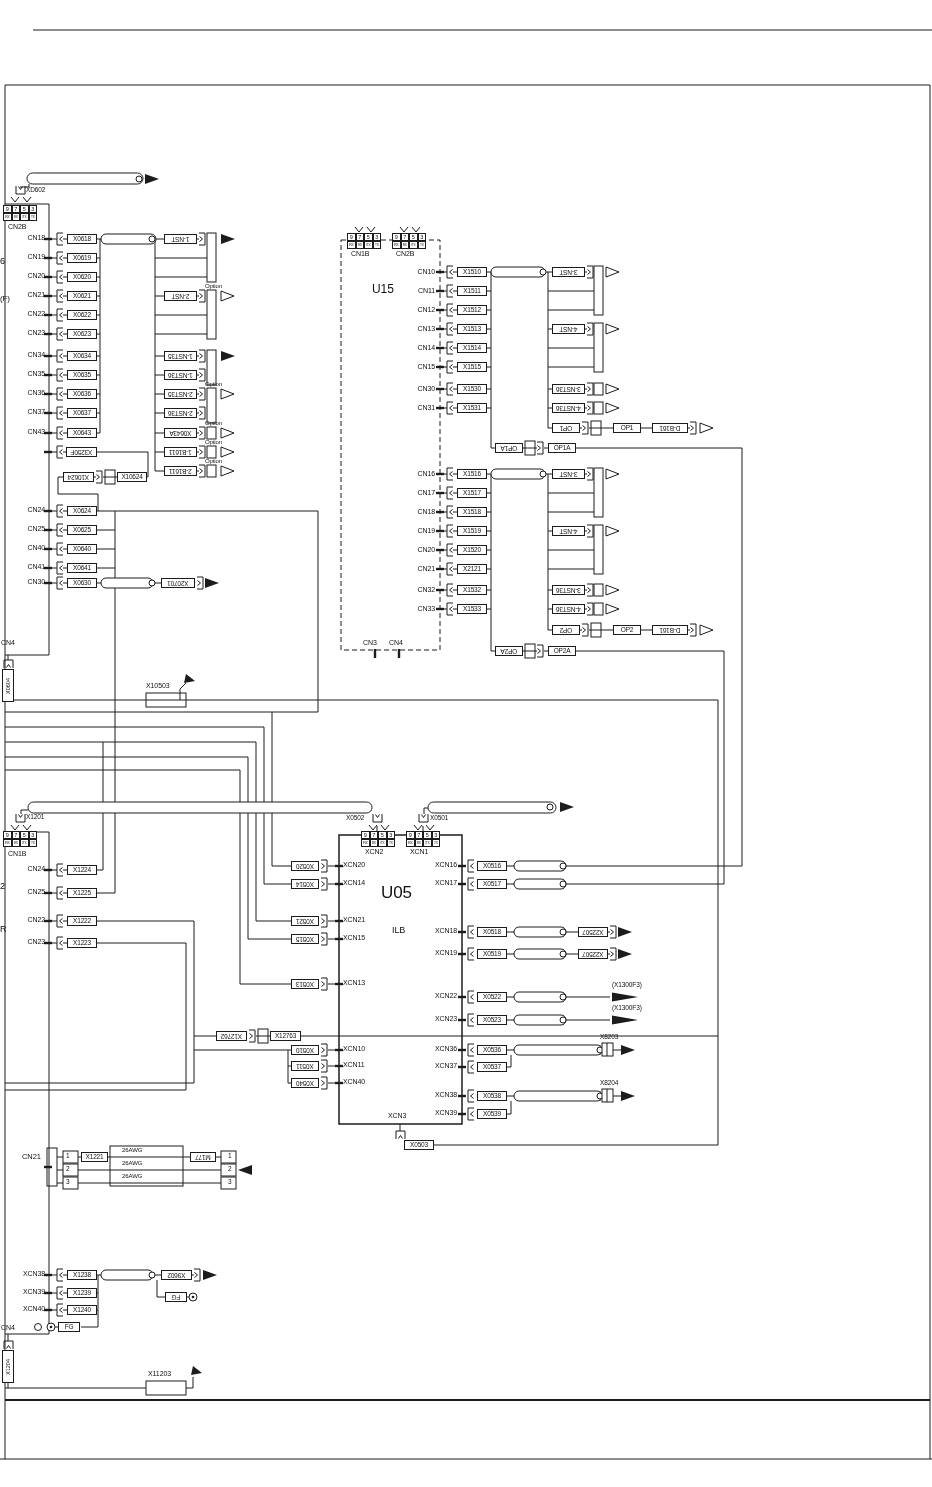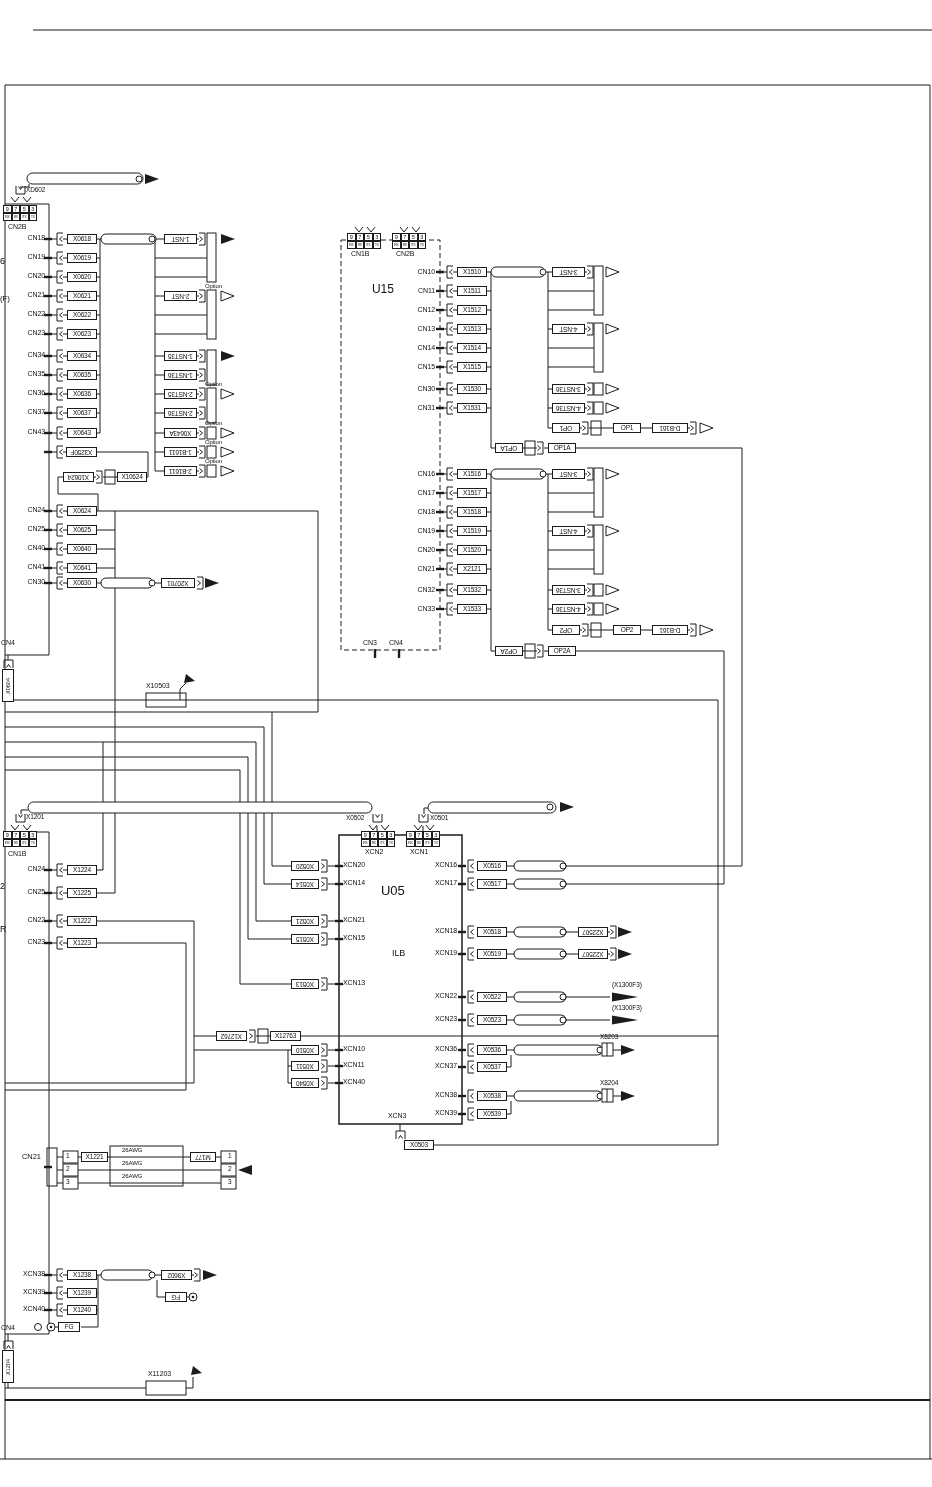"U05" div.txt { font-size: 13px -> 17px }
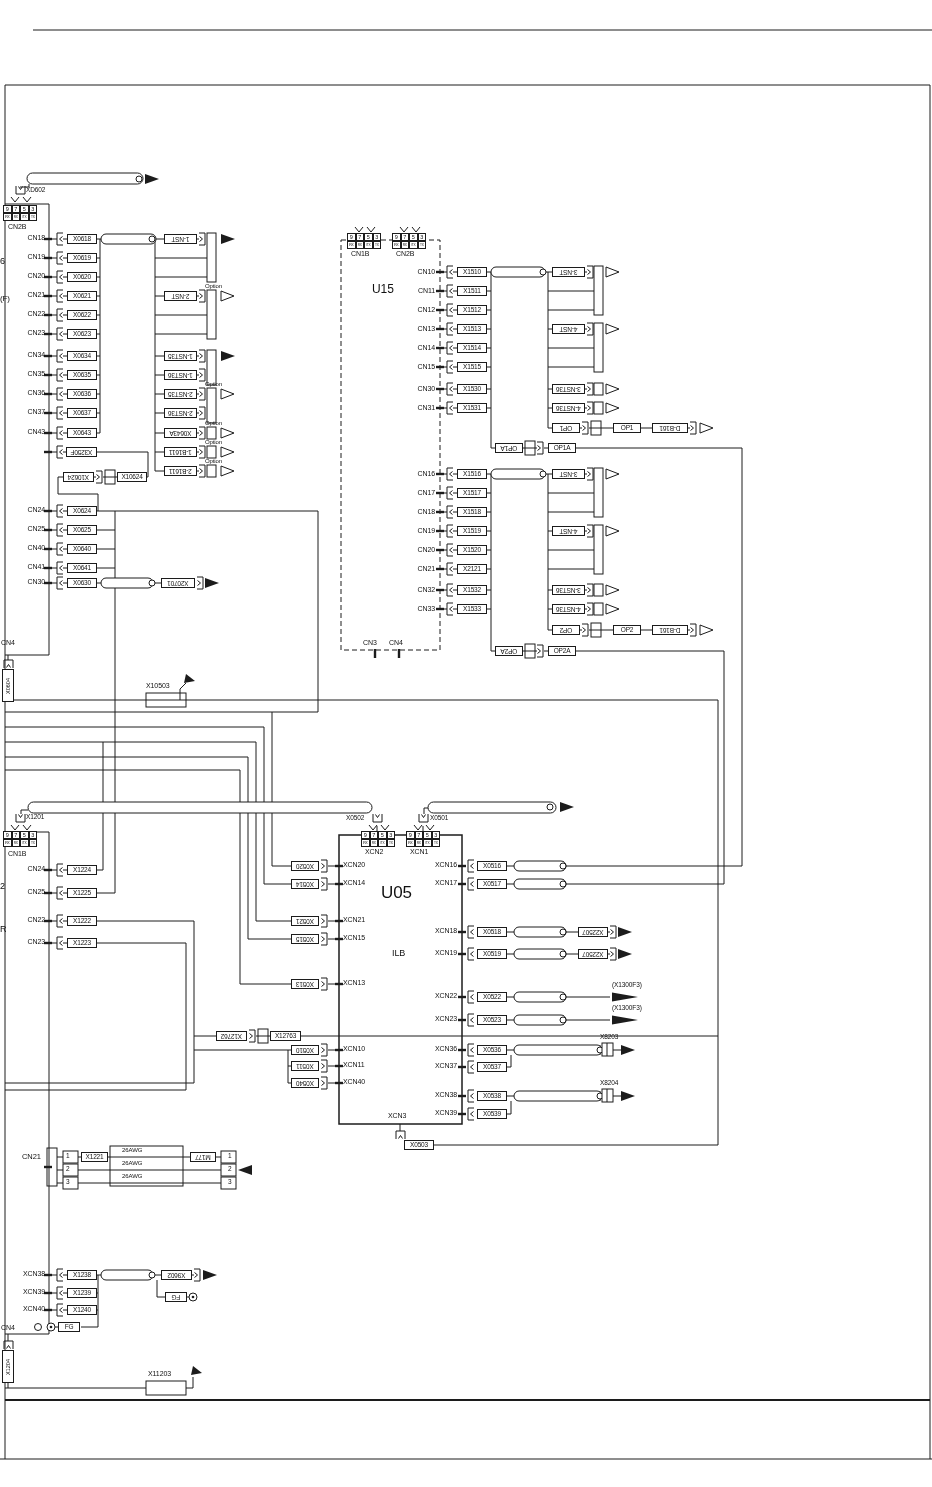"ILB" div.txt { top: 949px -> 926px }
